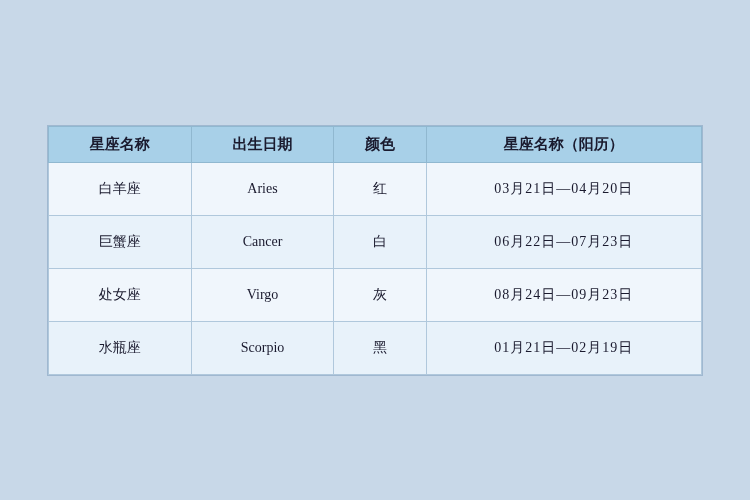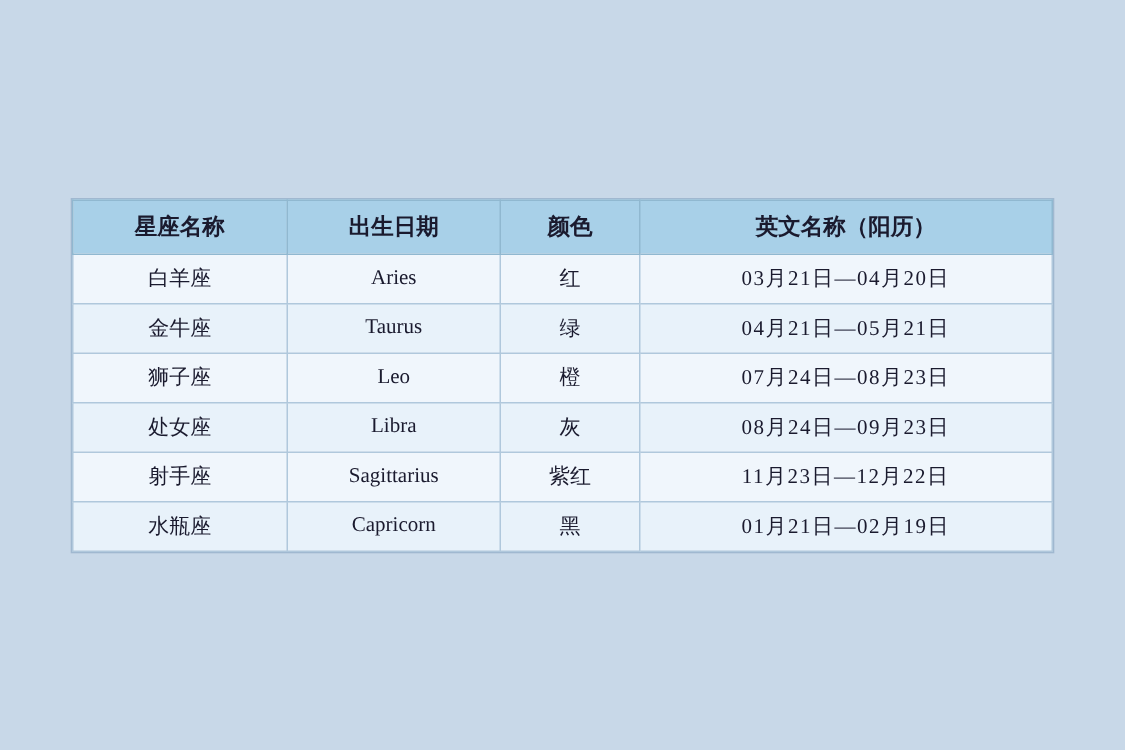"英文名称（阳历）" th { text: 英文 -> 星座 }
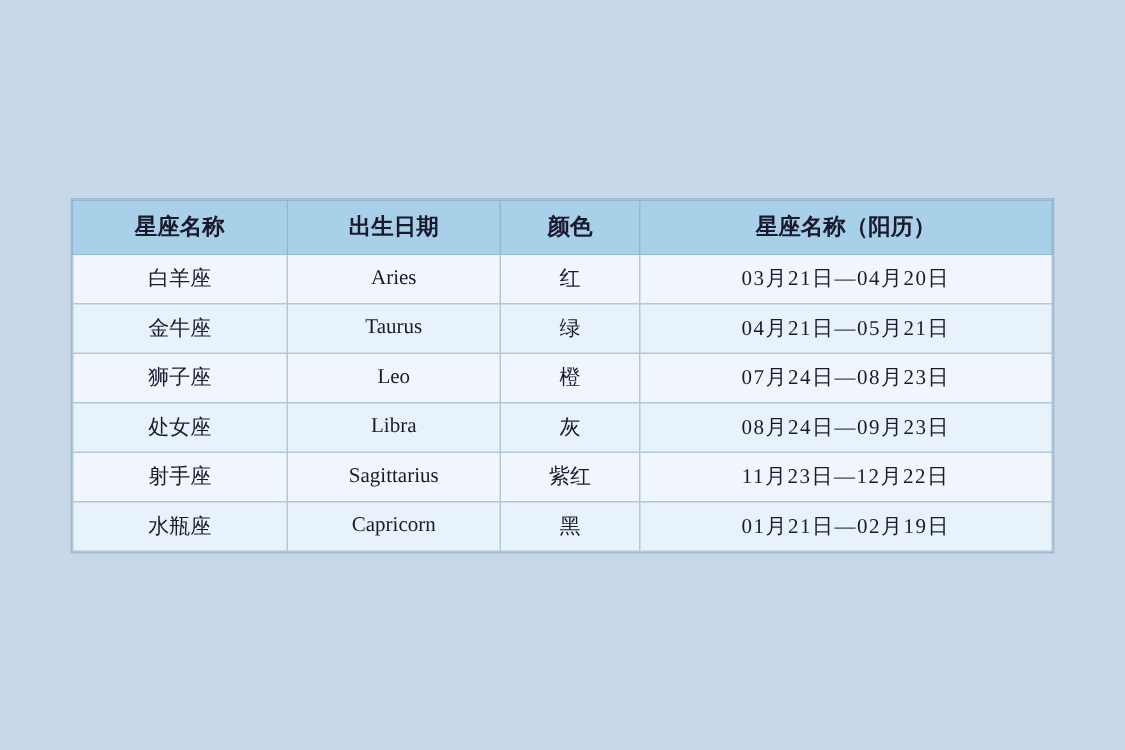"白羊座" tbody td { padding: 7px 12px -> 17px 12px }
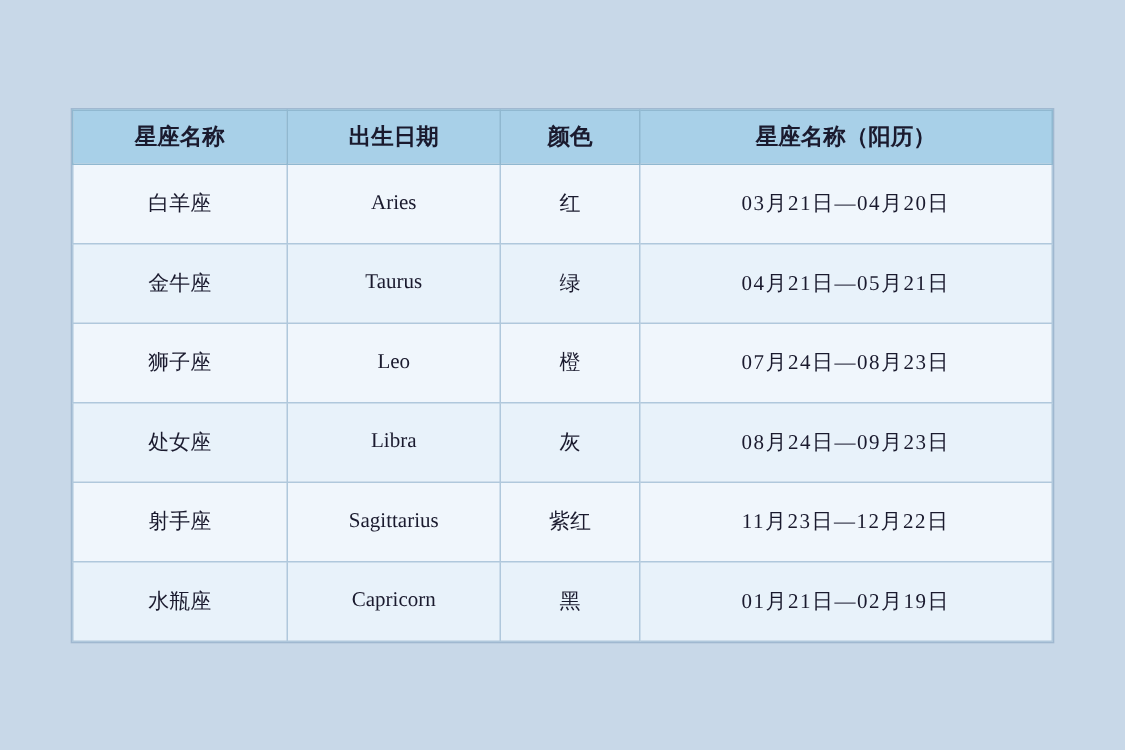"金牛座" tr { html: <tr> <td>金牛座</td> <td>Taurus</td> <td>绿</td> <td>04月21日—05月21日</td> </tr> -> none }
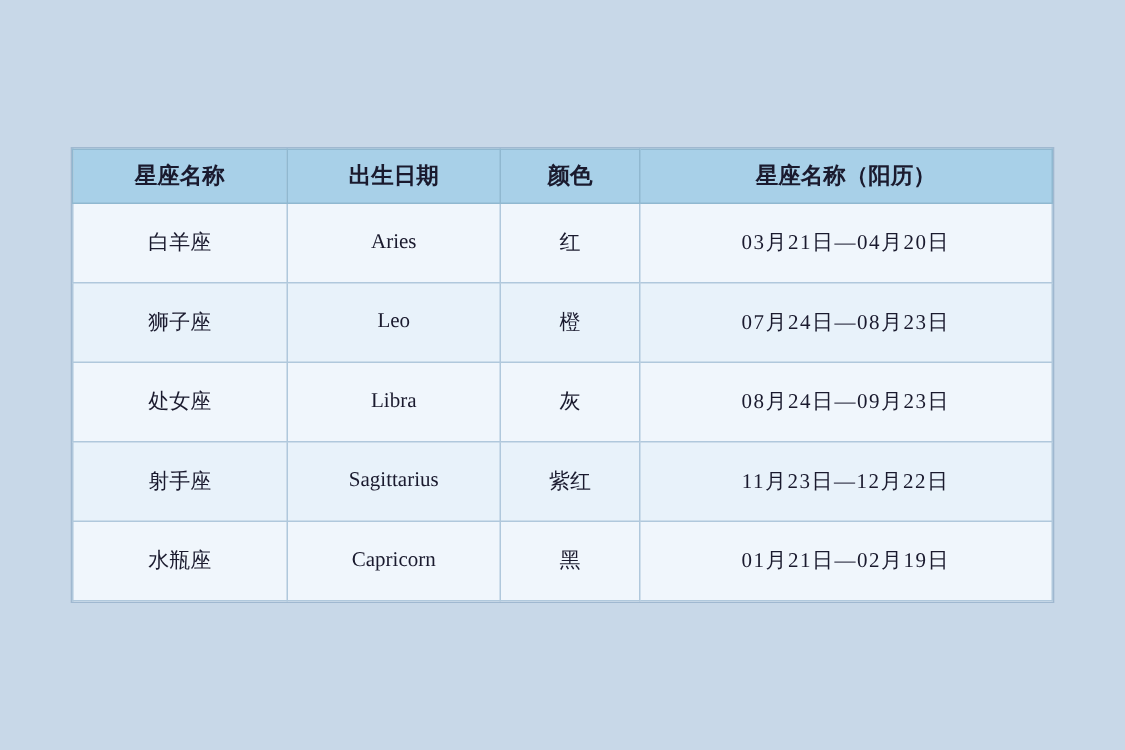"巨蟹座" tr { html: none -> <tr> <td>巨蟹座</td> <td>Cancer</td> <td>白</td> <td>06月22日—07月23日</td> </tr> }
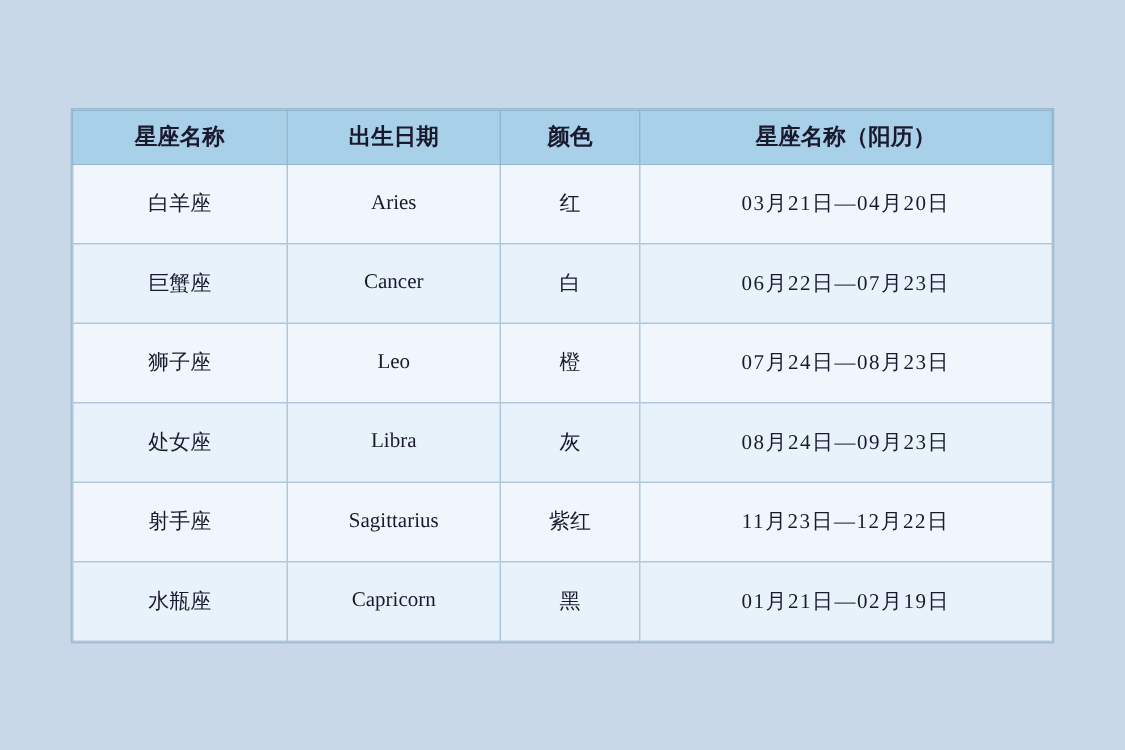"狮子座" tr { html: <tr> <td>狮子座</td> <td>Leo</td> <td>橙</td> <td>07月24日—08月23日</td> </tr> -> none }
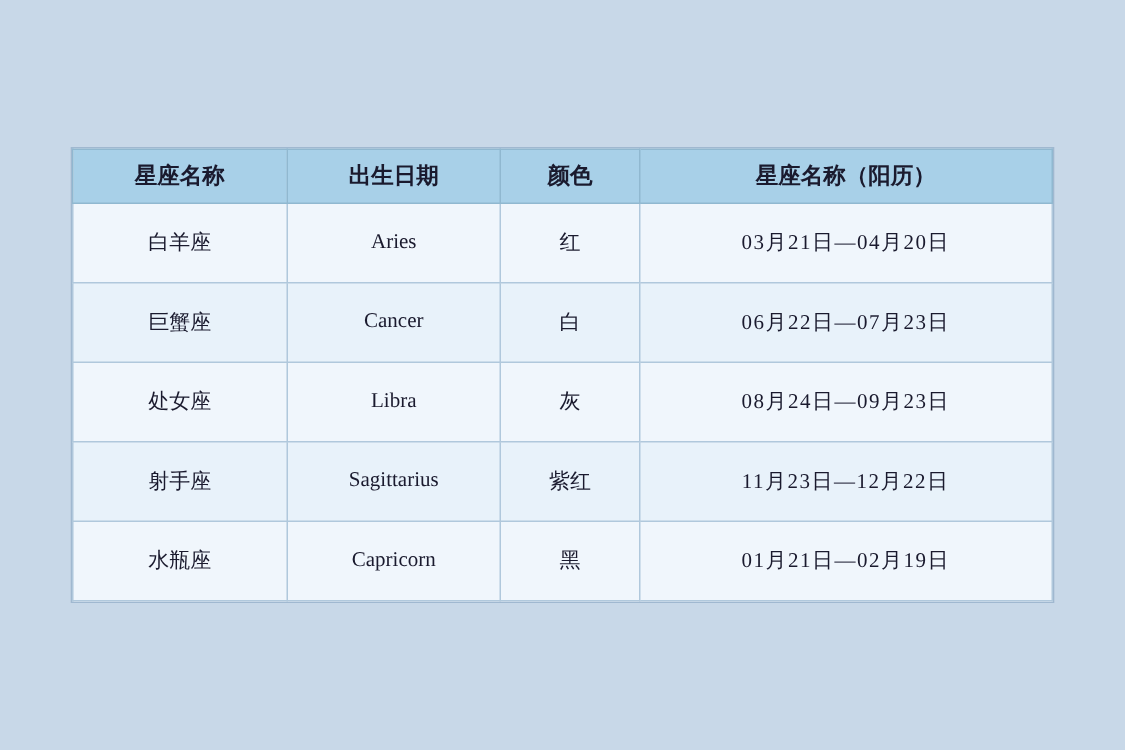"Libra" td { text: Libra -> Virgo }
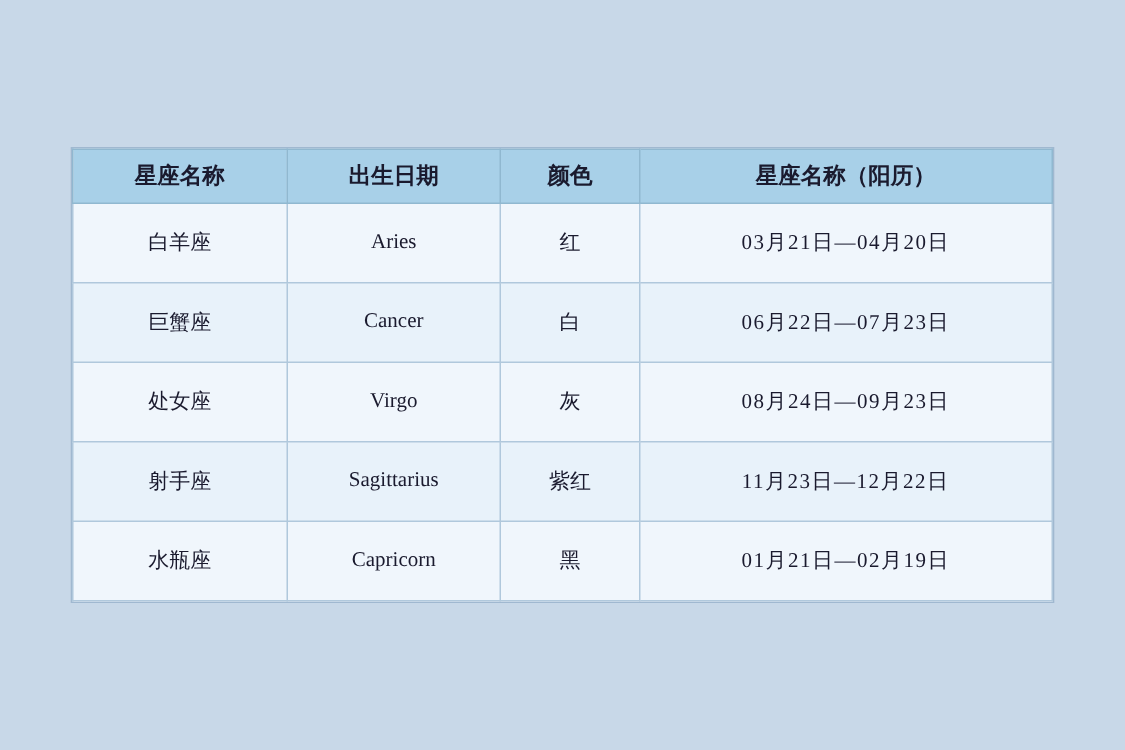"射手座" tr { html: <tr> <td>射手座</td> <td>Sagittarius</td> <td>紫红</td> <td>11月23日—12月22日</td> </tr> -> none }
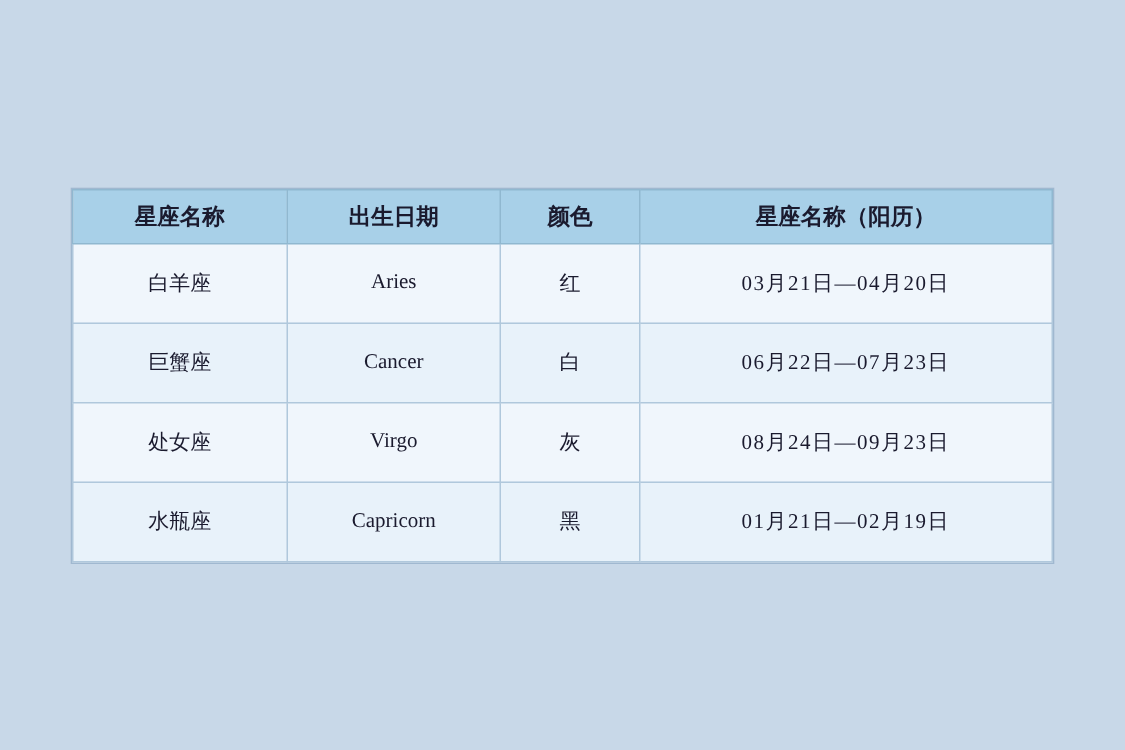"Capricorn" td { text: Capricorn -> Scorpio }
